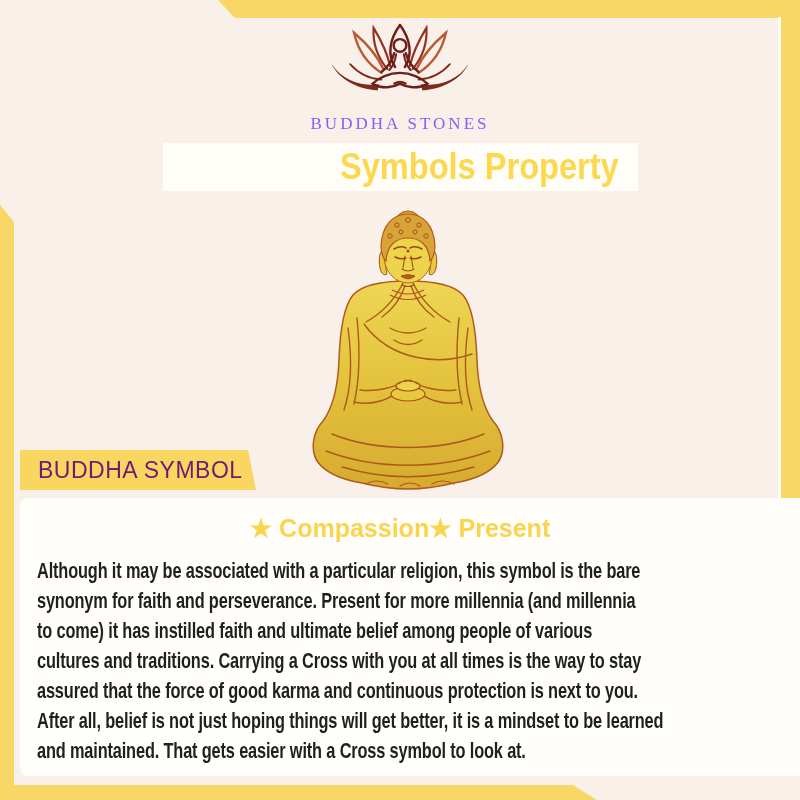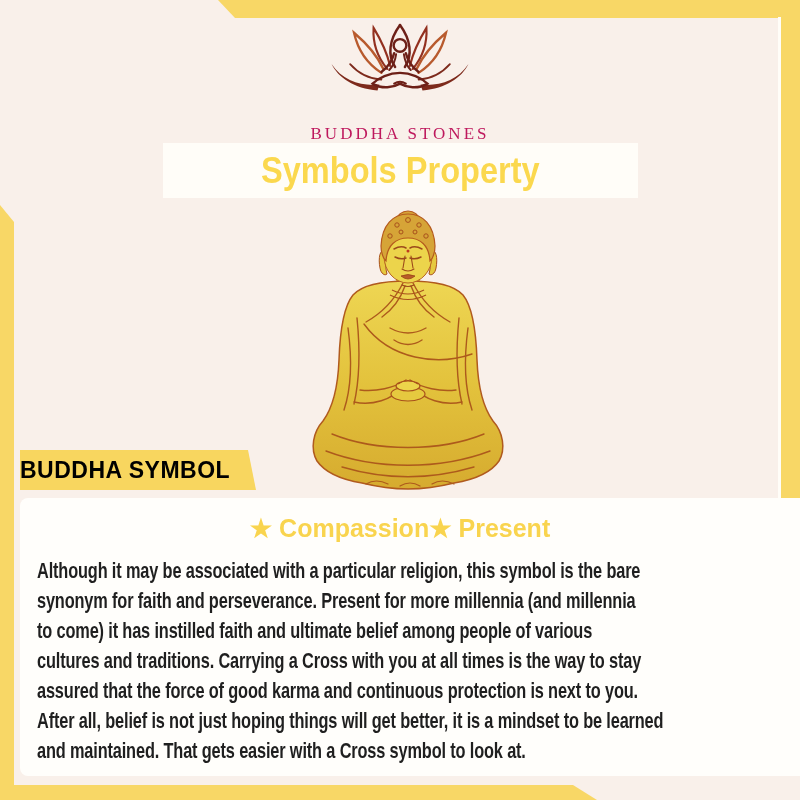"BUDDHA STONES" .brand-name { color: #be185d -> #8b5cf6; margin-top: 12px -> 2px }
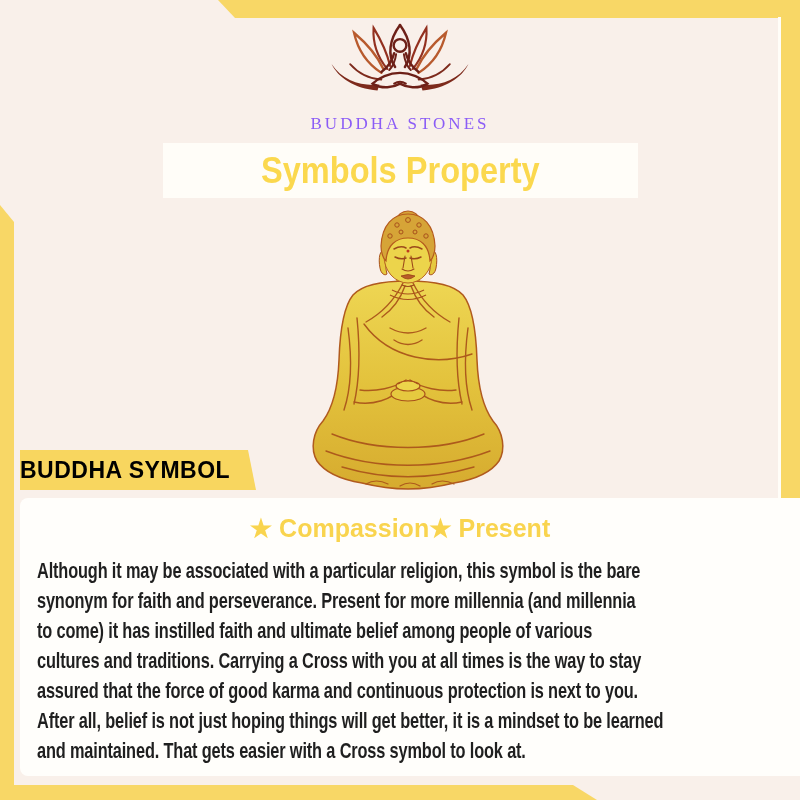"Symbols Property" .title-banner { height: 55px -> 48px; justify-content: center -> flex-end }
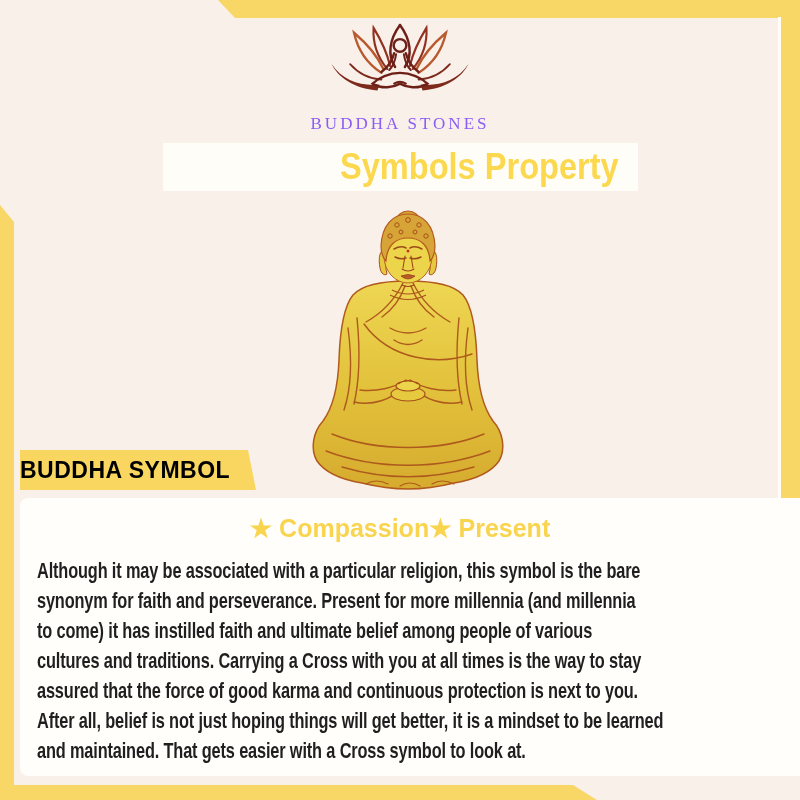"BUDDHA SYMBOL" .ribbon-label { color: #000000 -> #701a75; font-weight: 700 -> 400; padding-left: none -> 18px }
